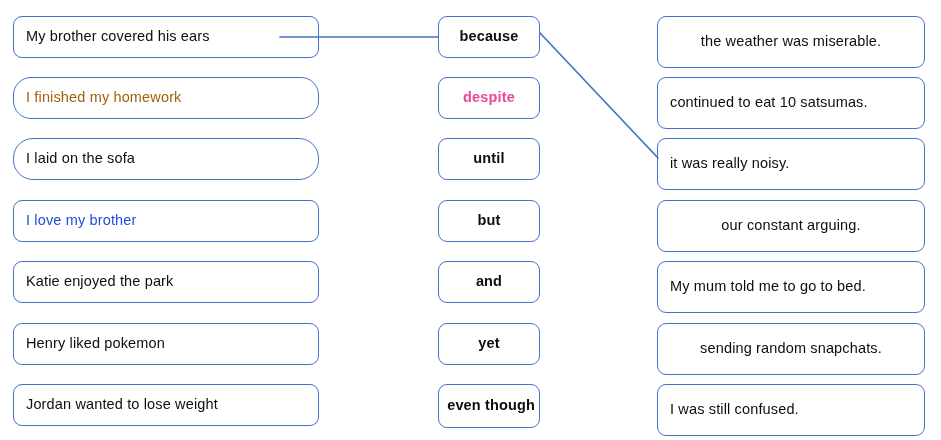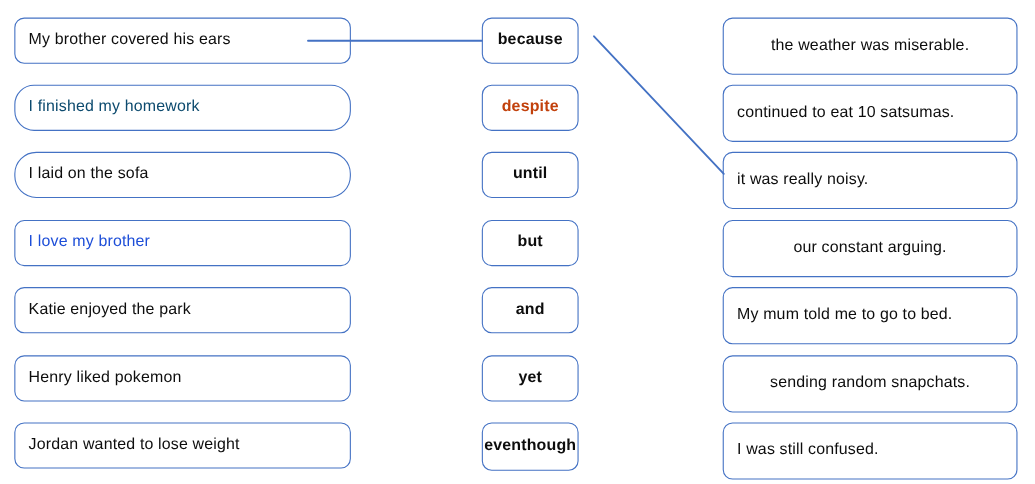"because" #col-conjuncts .card { width: 88px -> 102px }
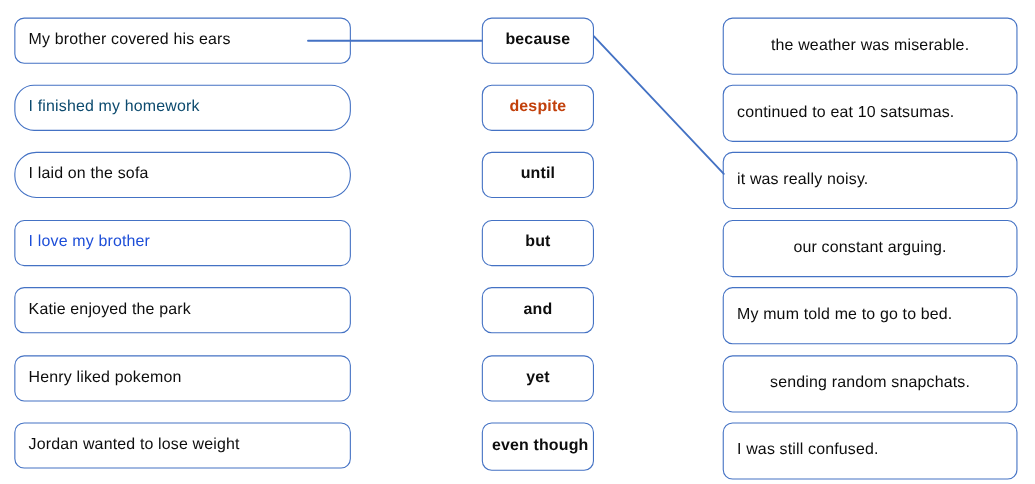"I finished my homework" div.card { color: #0c4a6e -> #a16207 }
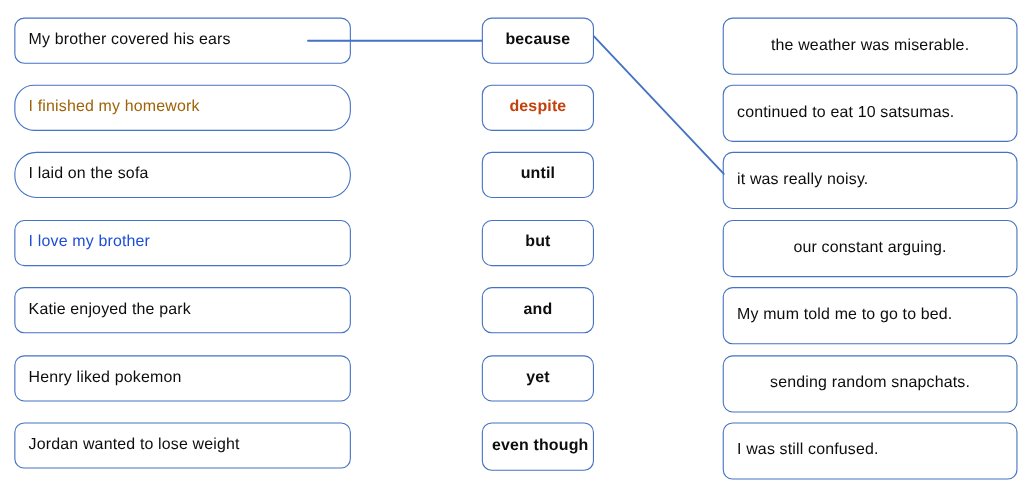"despite" div.card { color: #c2410c -> #ec4899 }
